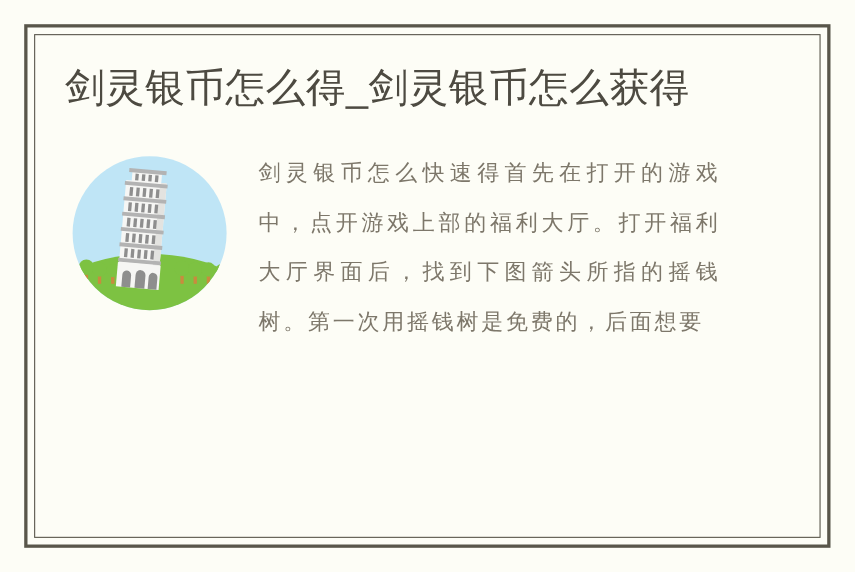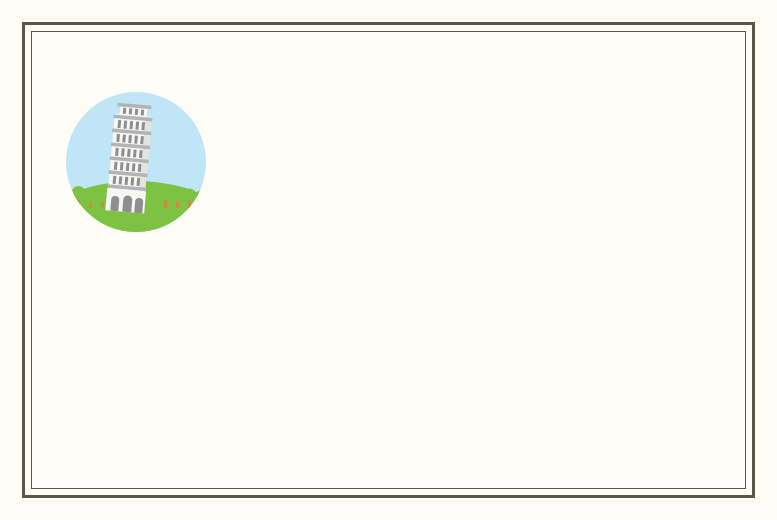"剑灵银币怎么得_剑灵银币怎么获得" h1.article-title { html: none -> <h1>剑灵银币怎么得_剑灵银币怎么获得</h1> }
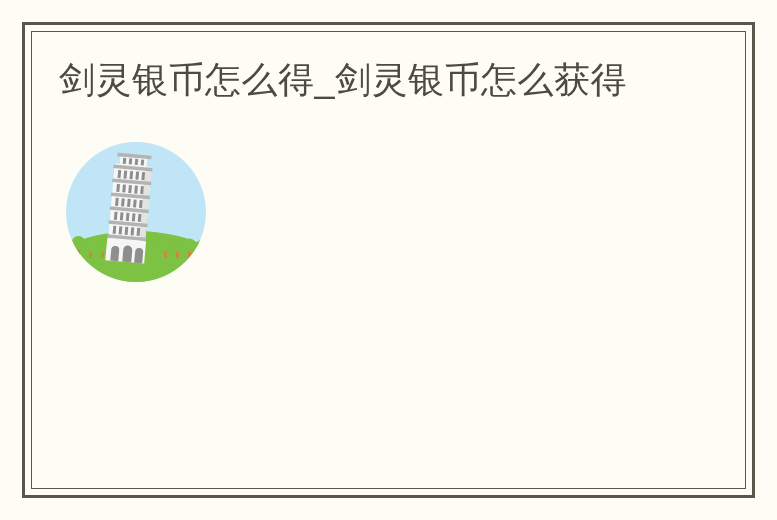"剑灵银币怎么快速得首先在打开的游戏中，点开游戏上部的福利大厅。打开福利大厅界面后" div.body-text { html: none -> <div>剑灵银币怎么快速得首先在打开的游戏中，点开游戏上部的福利大厅。打开福利大厅界面后，找到下图箭头所指的摇钱树。第一次用摇钱树是免费的，后面想要</div> }
